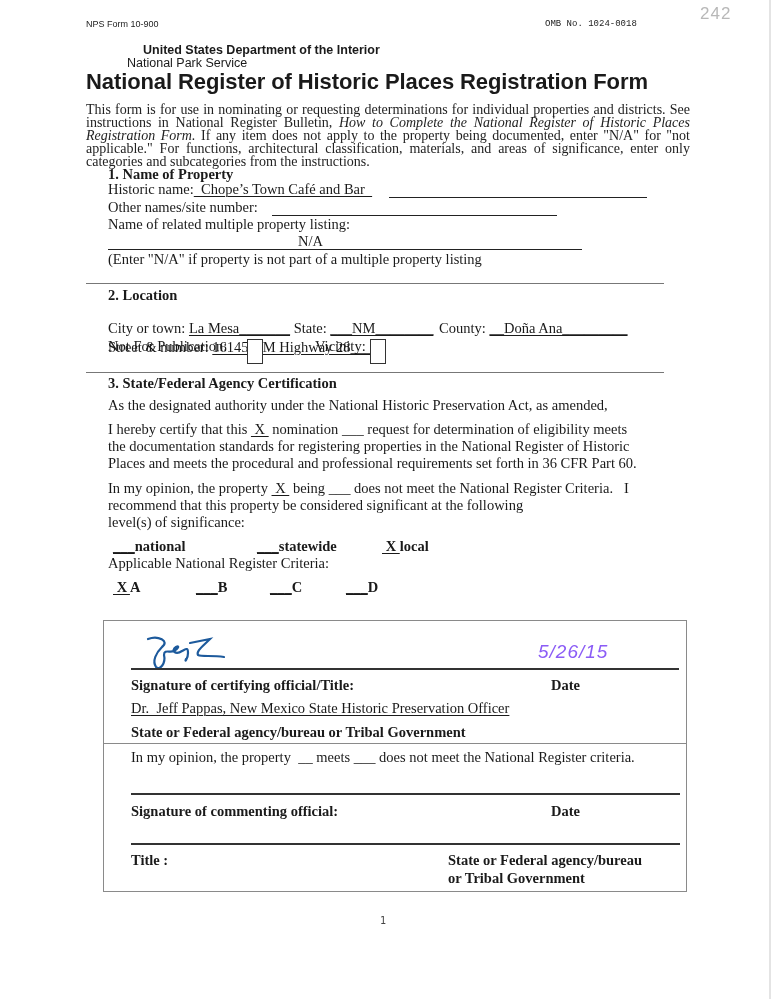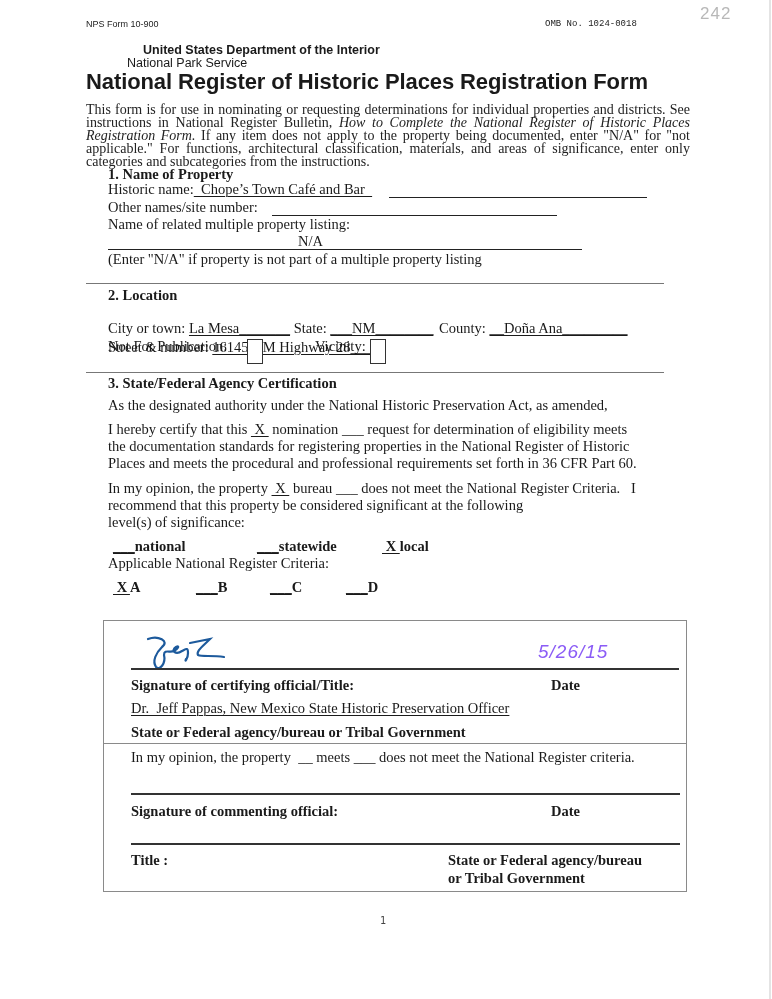"bureau" span { text: bureau -> being }
